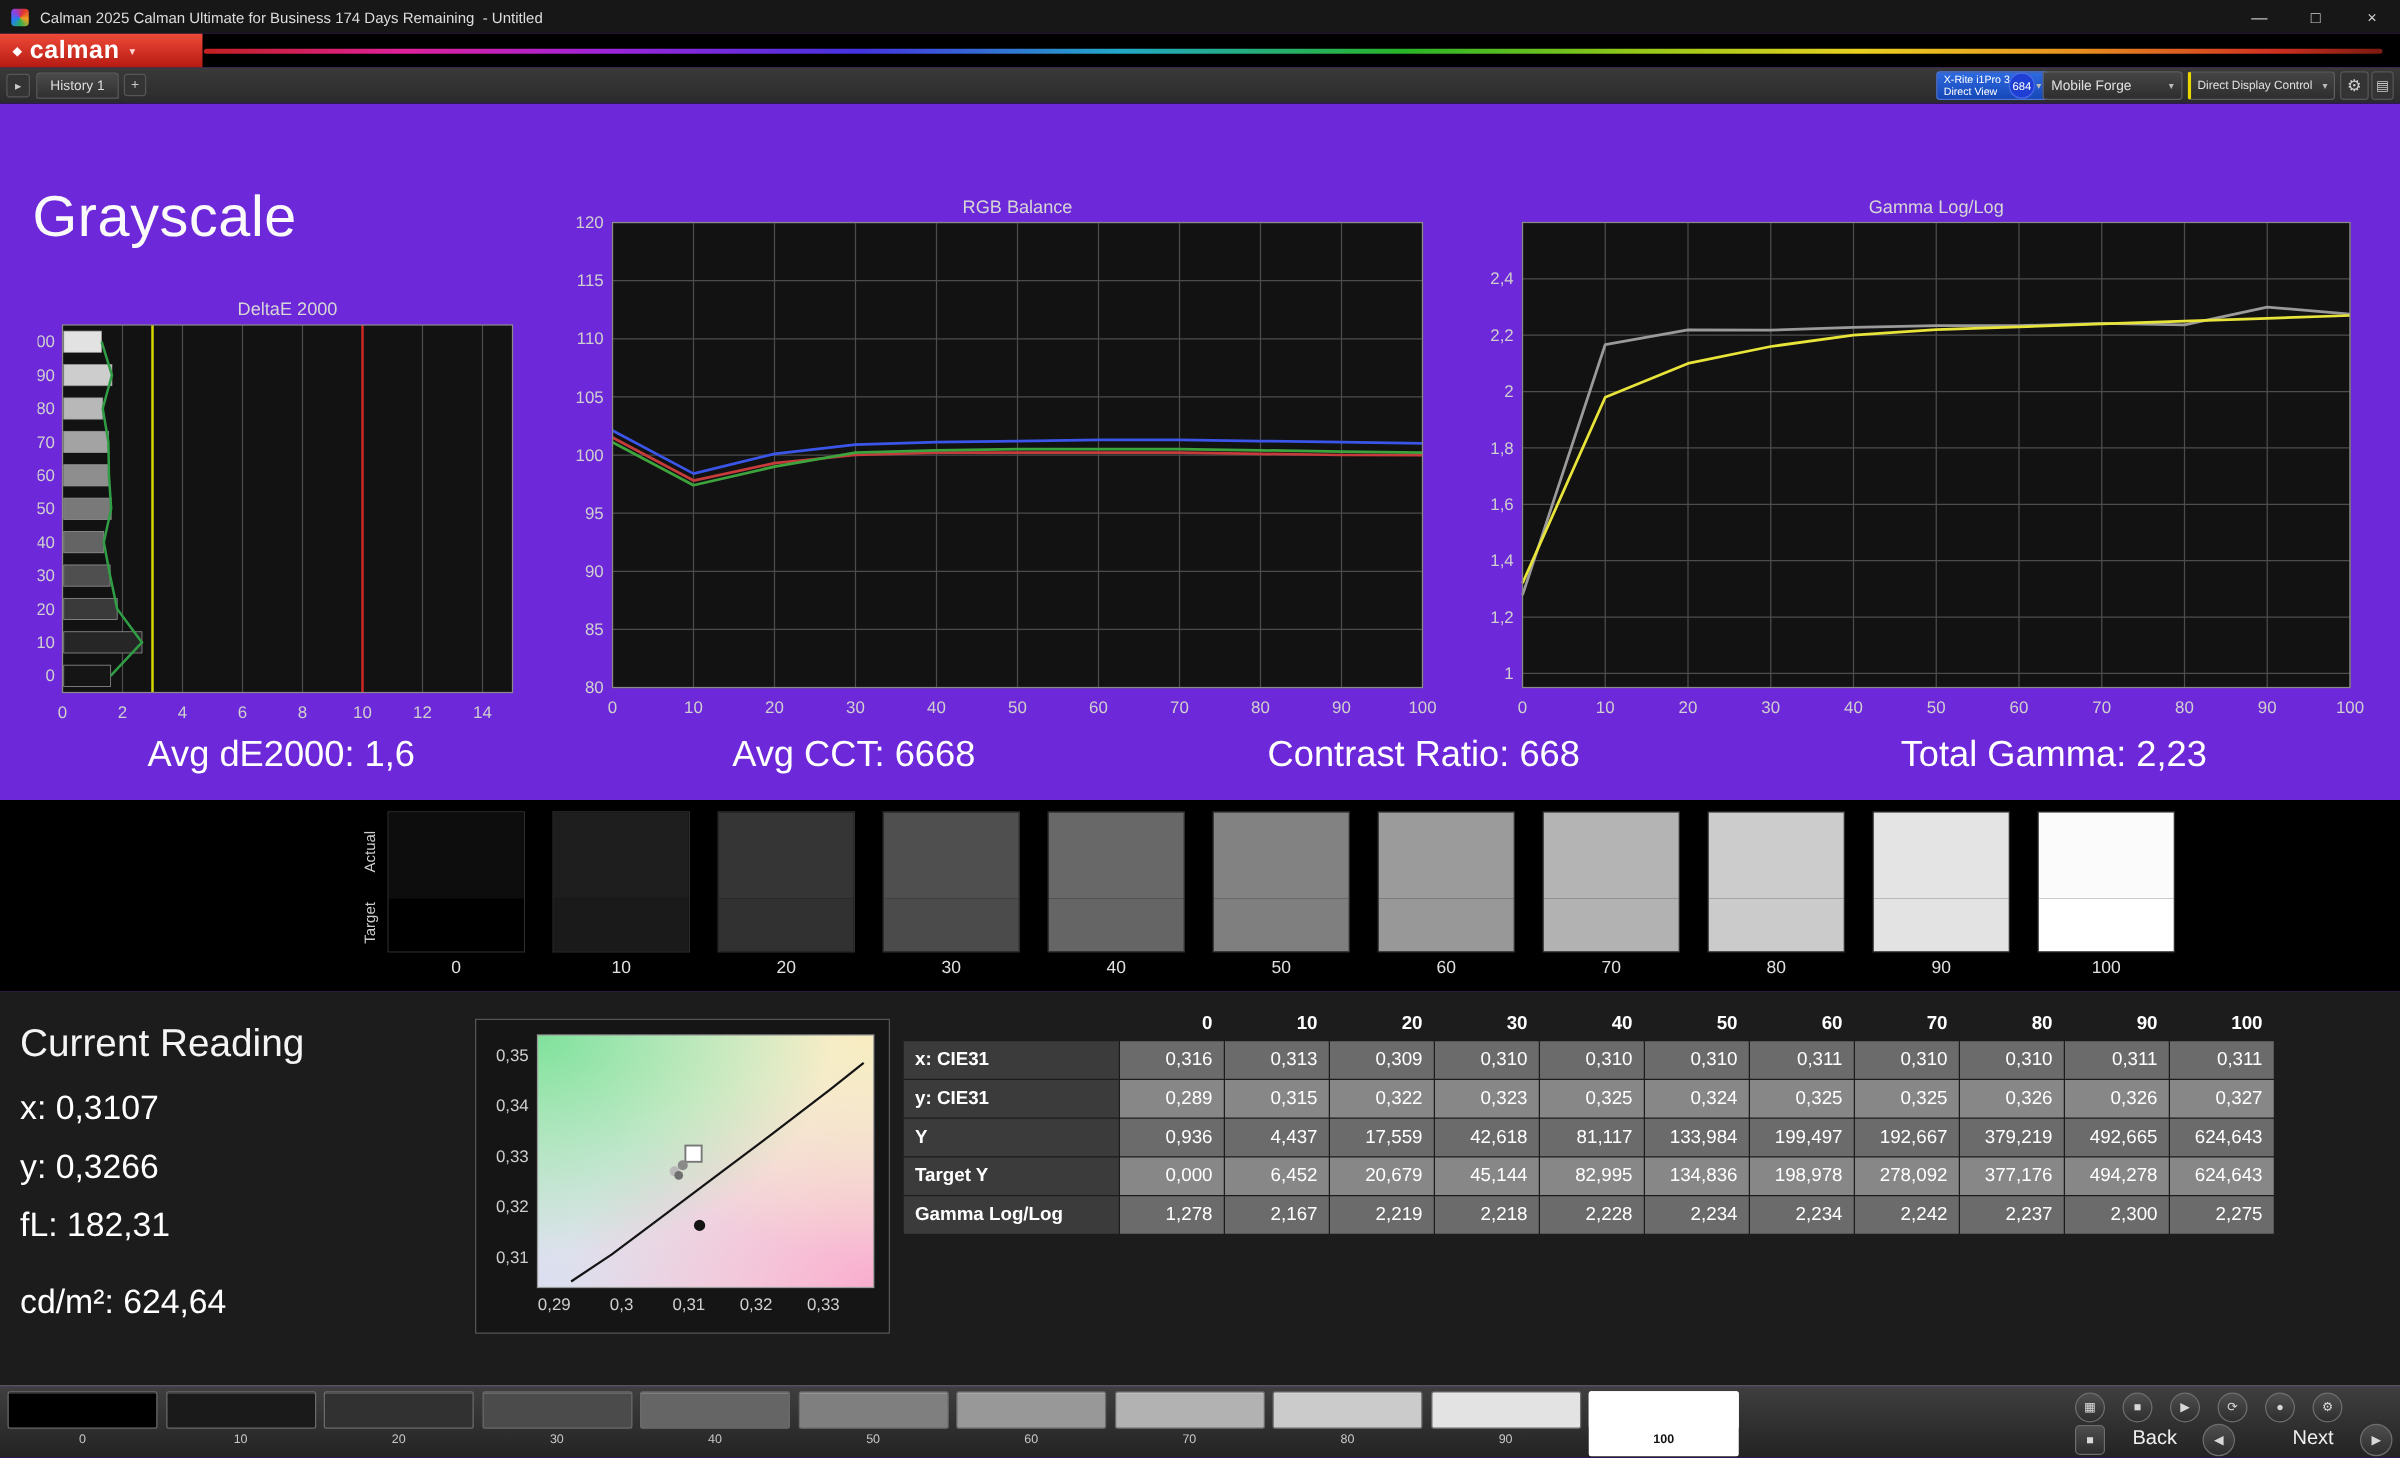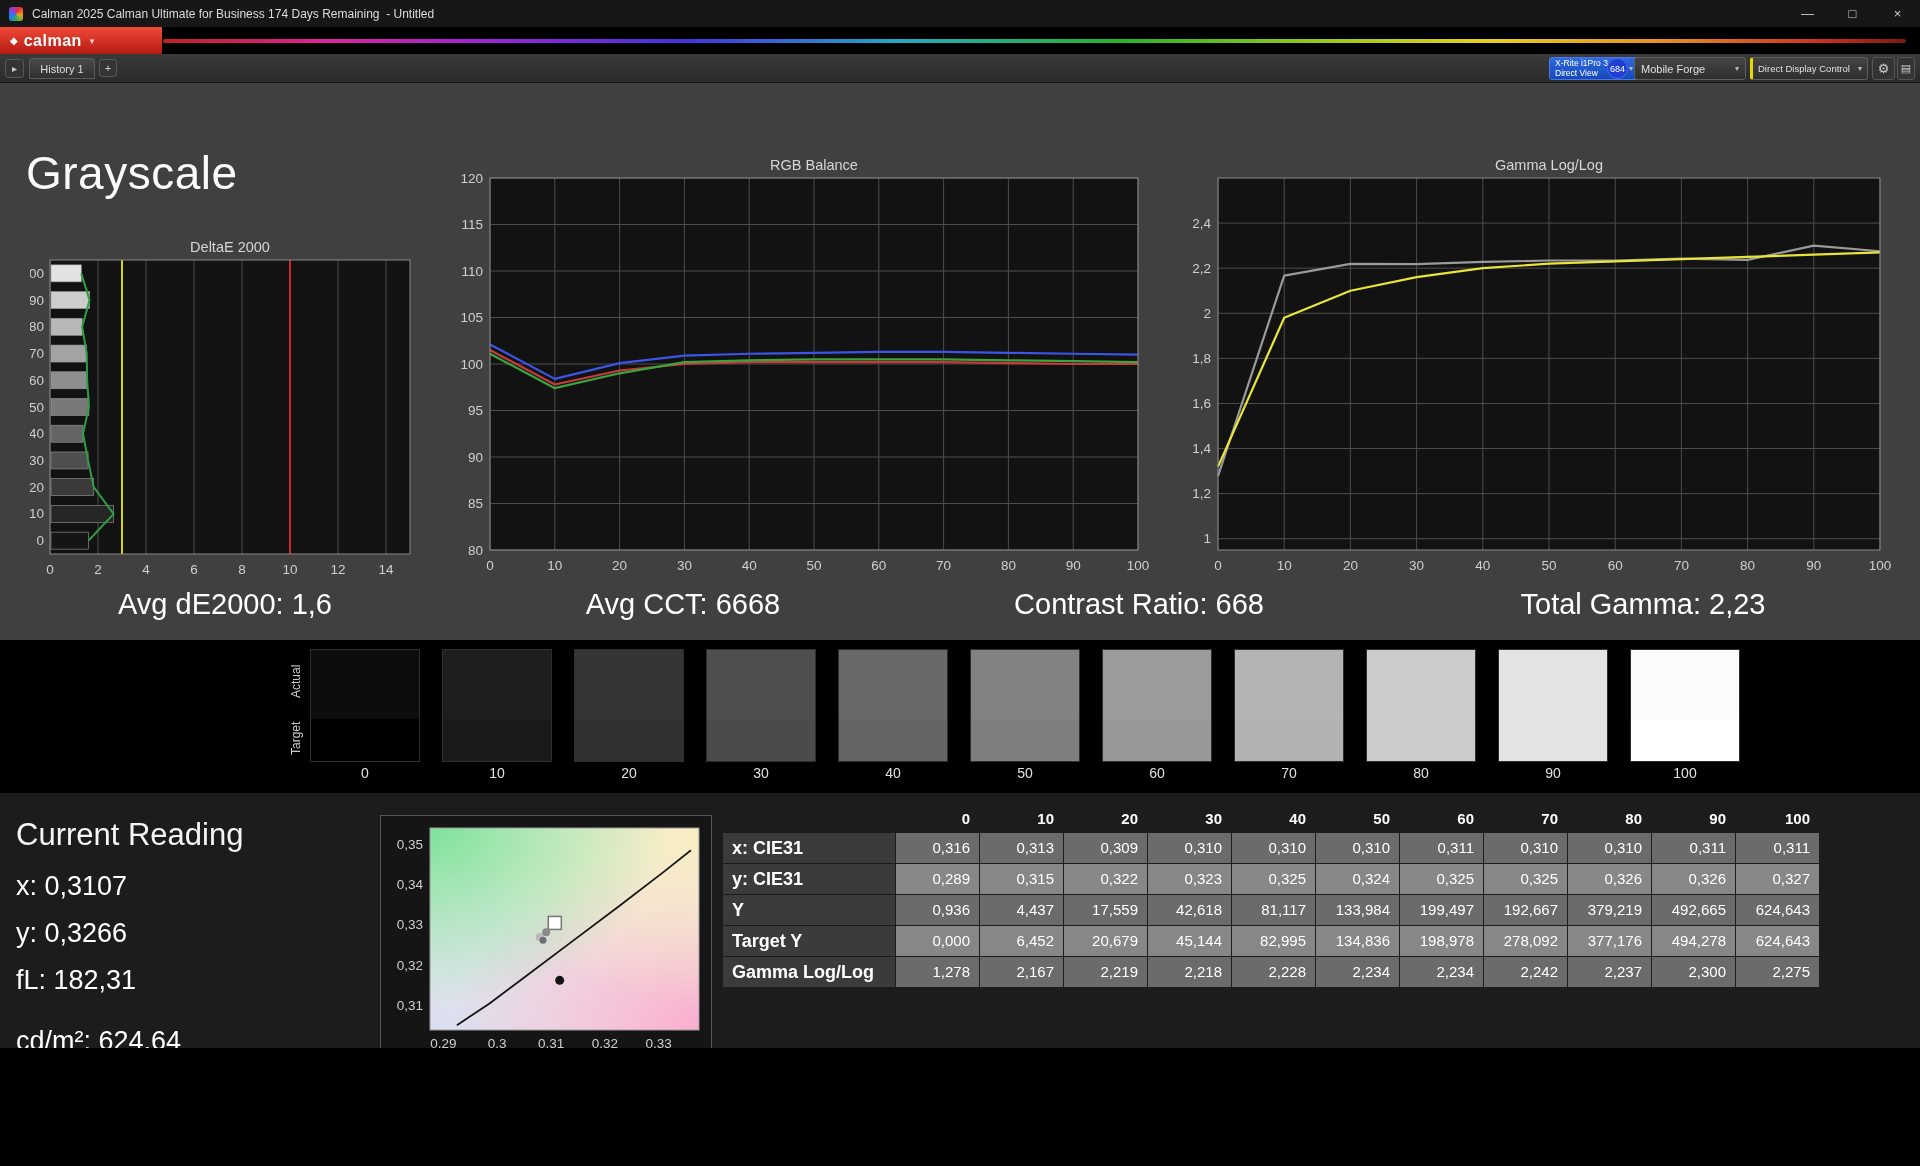"Calman 2025 Calman Ultimate for" .screen { background: #404040 -> #6d28d9; height: 1048px -> 1166px }
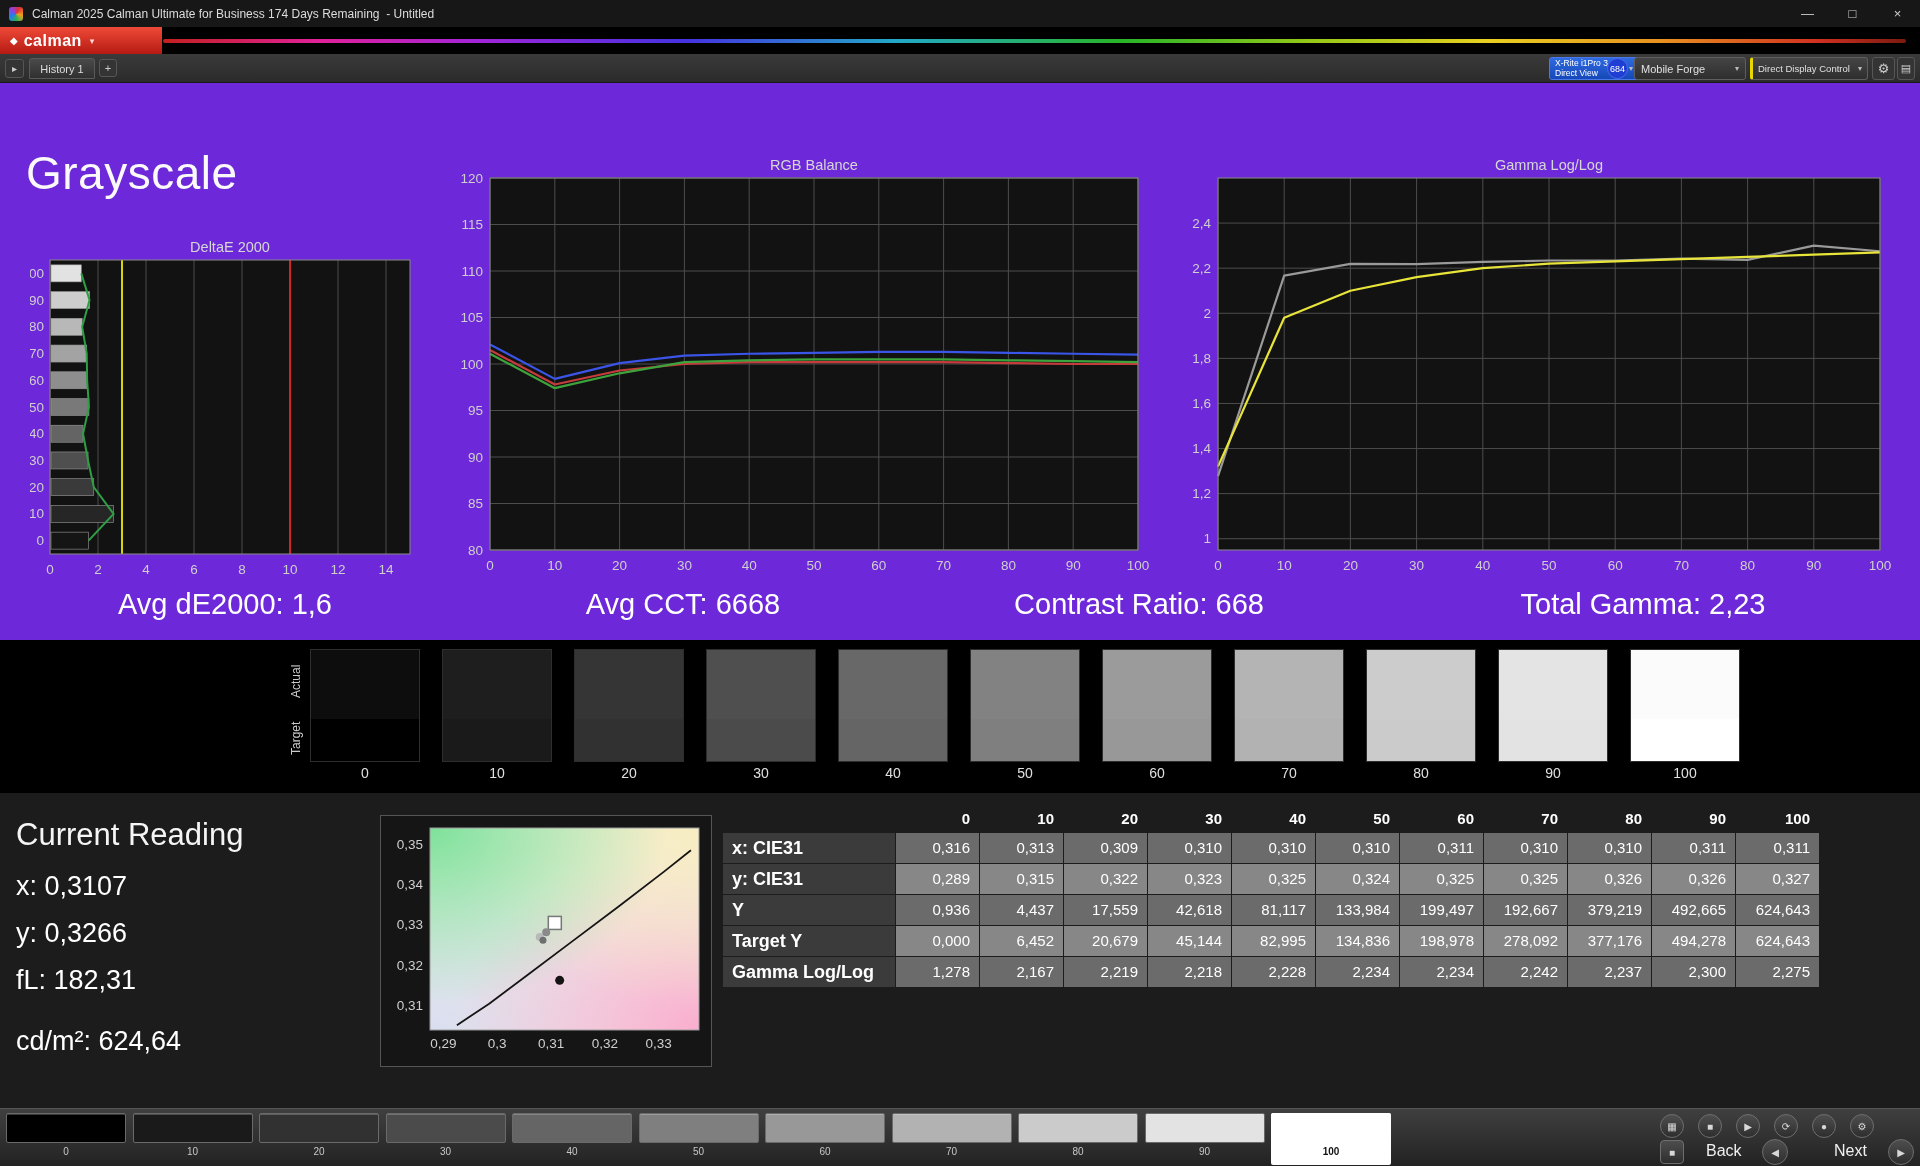"calman" .logo-text { font-size: 16px -> 20px }
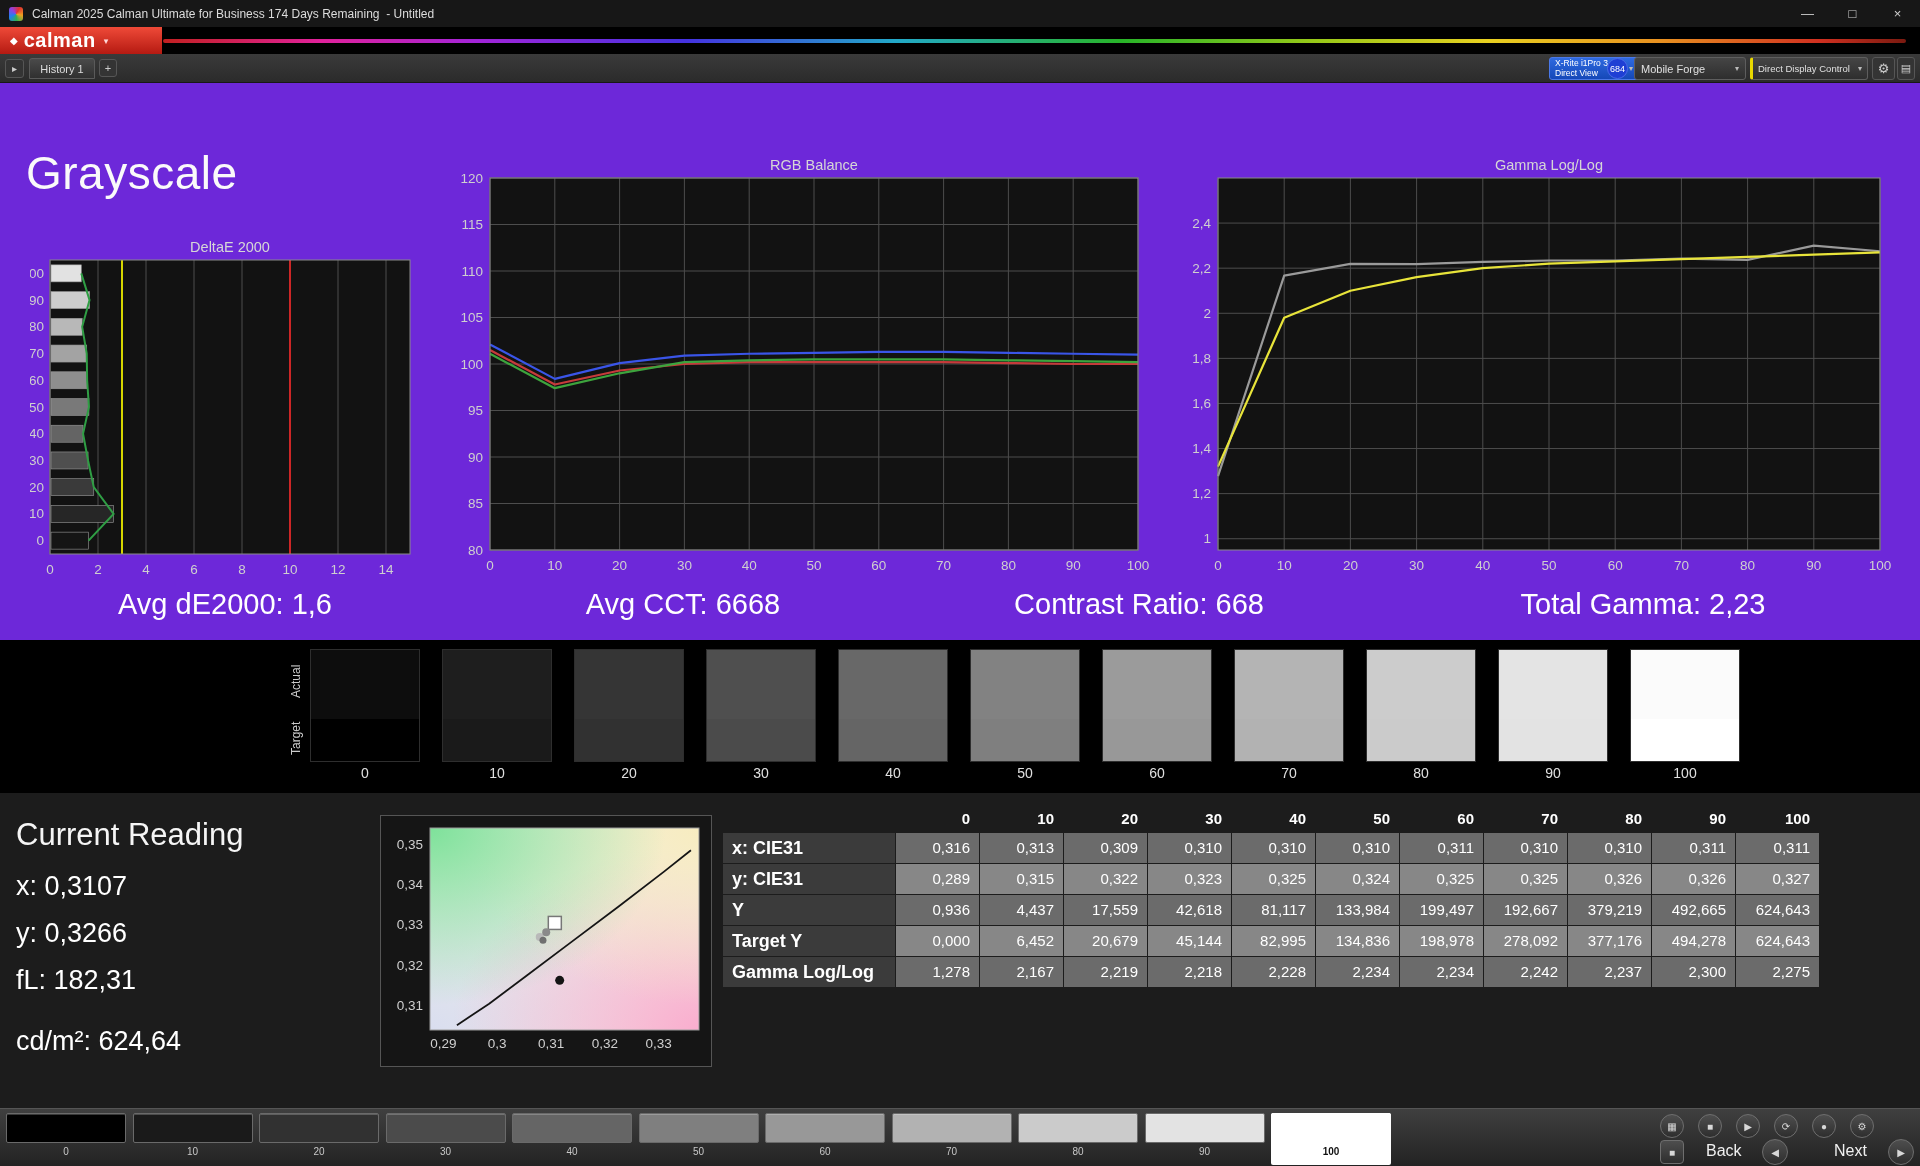"x: CIE31" .t-label { font-size: 18px -> 15px }
